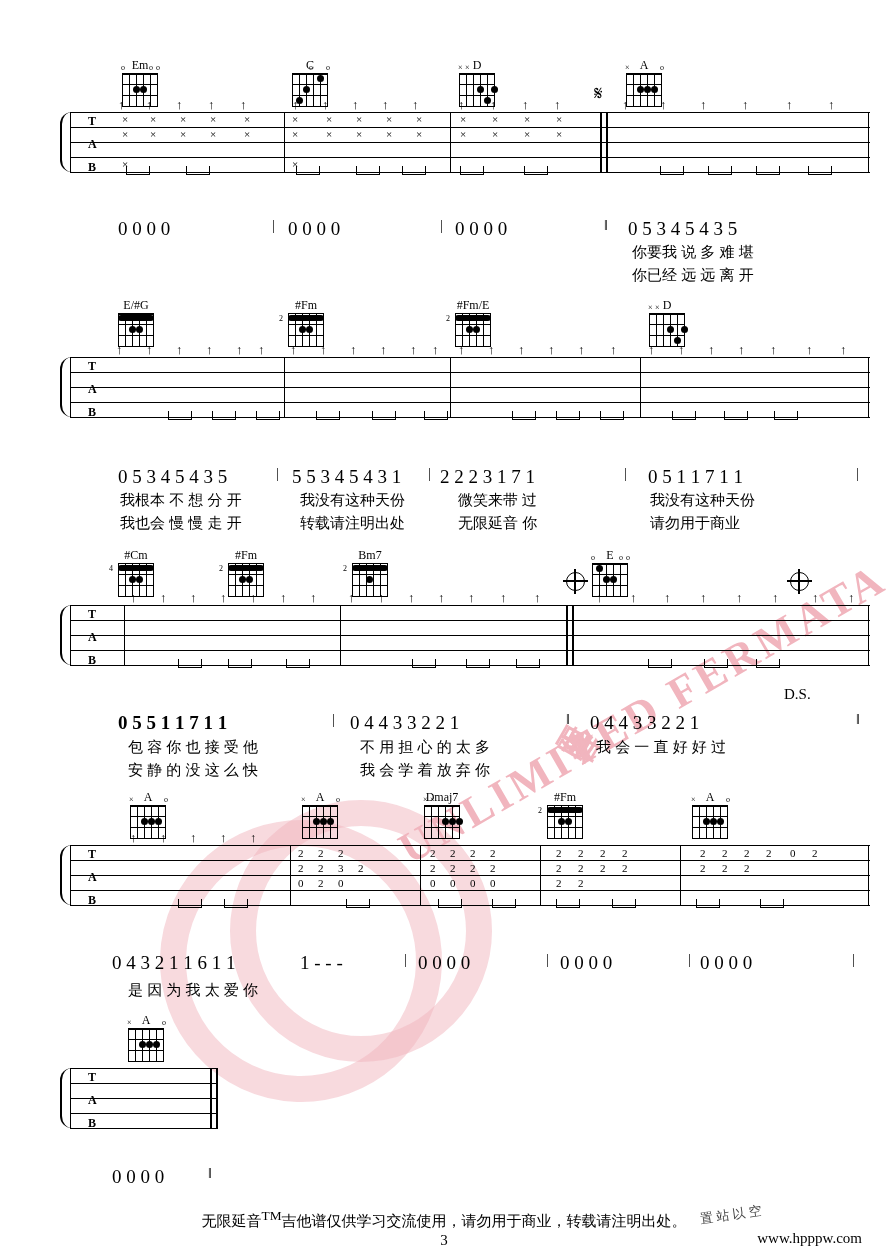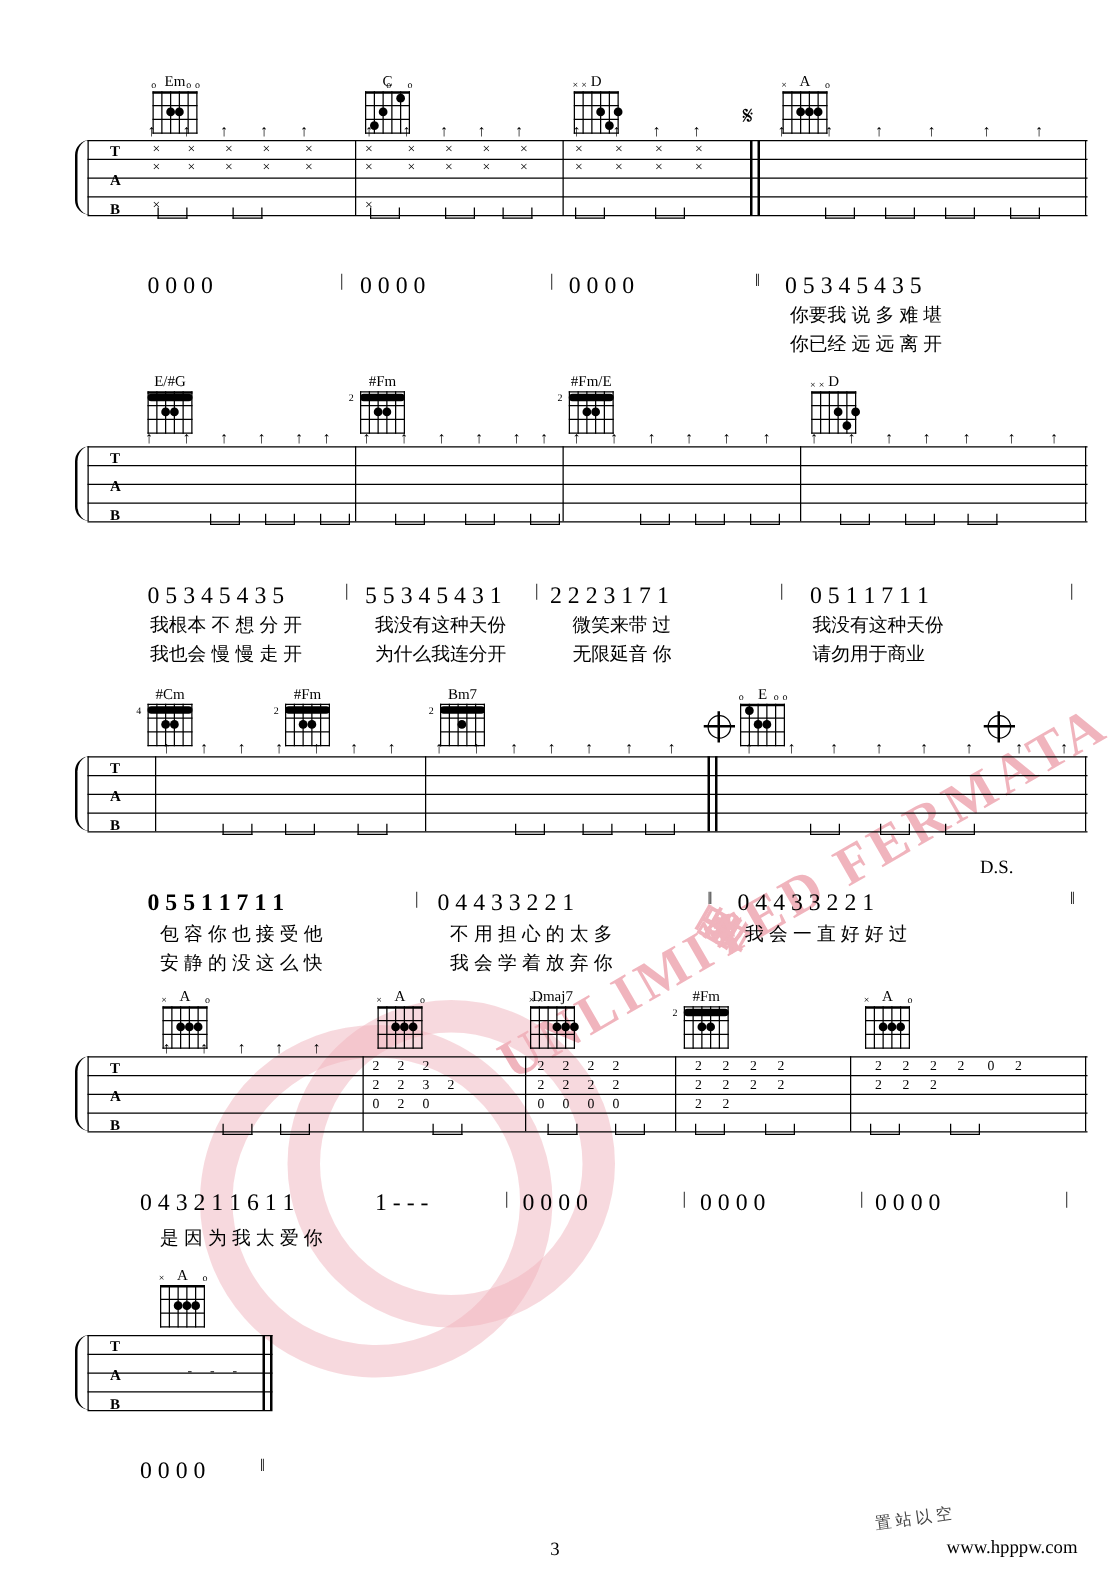"为什么我连分开" div.lyric { text: 为什么我连分开 -> 转载请注明出处 }
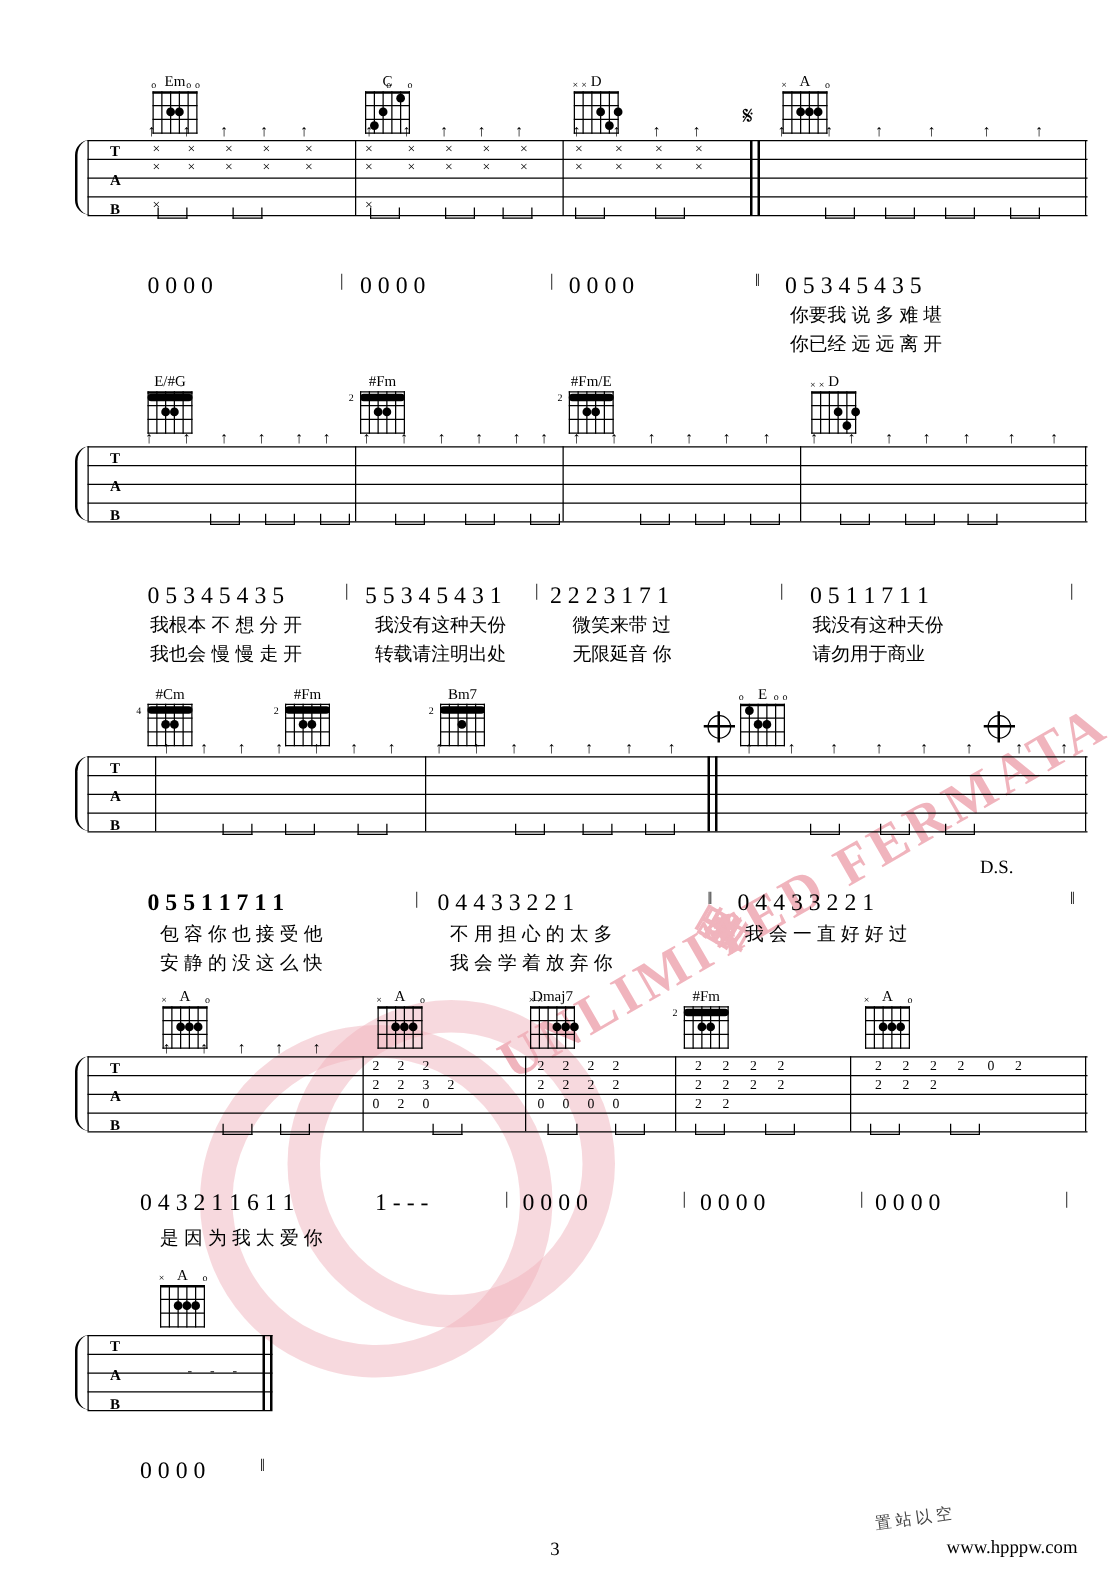"无限延音TM吉他谱仅供学习交流使用，请勿用于商业，转载请注明出处。" div.footer { html: none -> <div> <span>无限延音</span><sup>TM</sup><span>吉他谱仅供学习交流使用，请勿用于商业，转载请注明出处</span><span>。</span> </div> }
